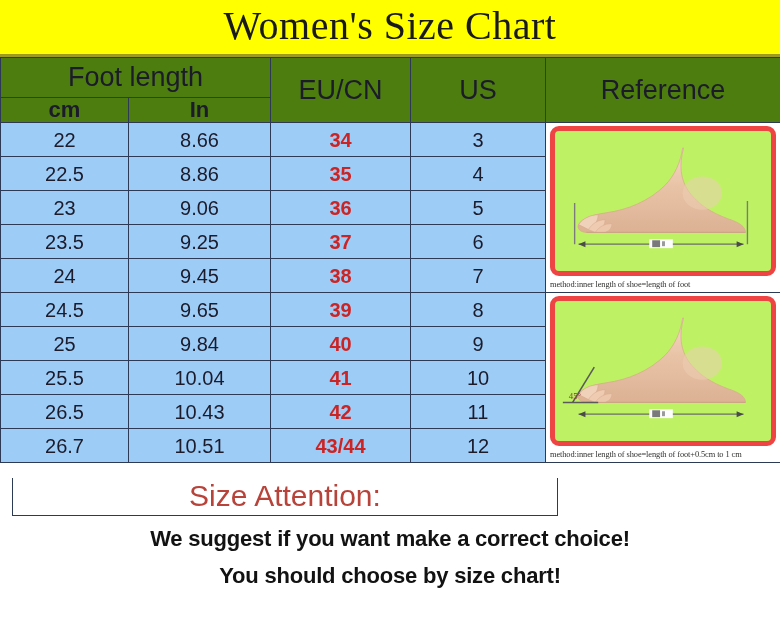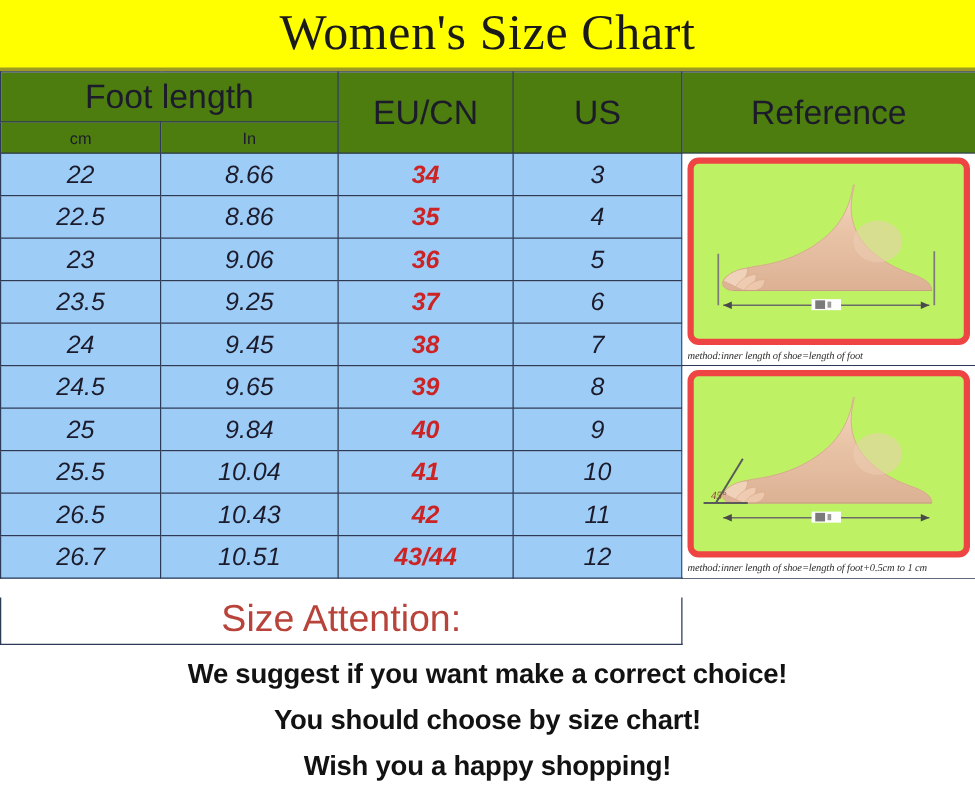"cm" th.h-sub { font-size: 13px -> 22px; font-weight: 400 -> 700 }
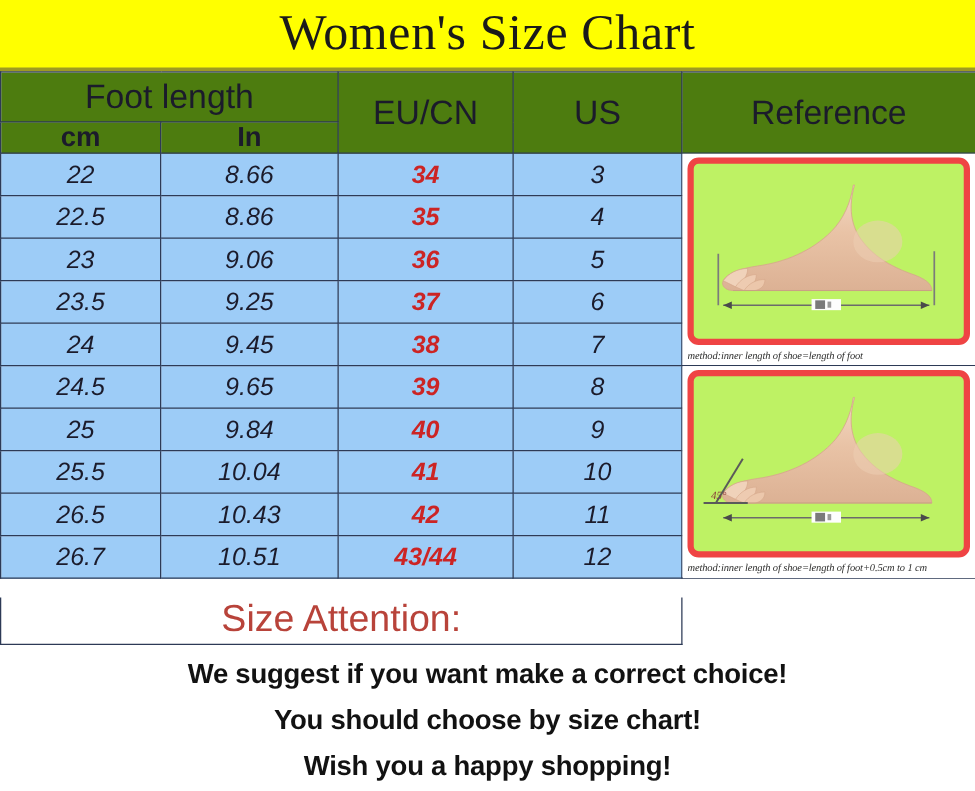"22" tr.data td { font-style: italic -> none }
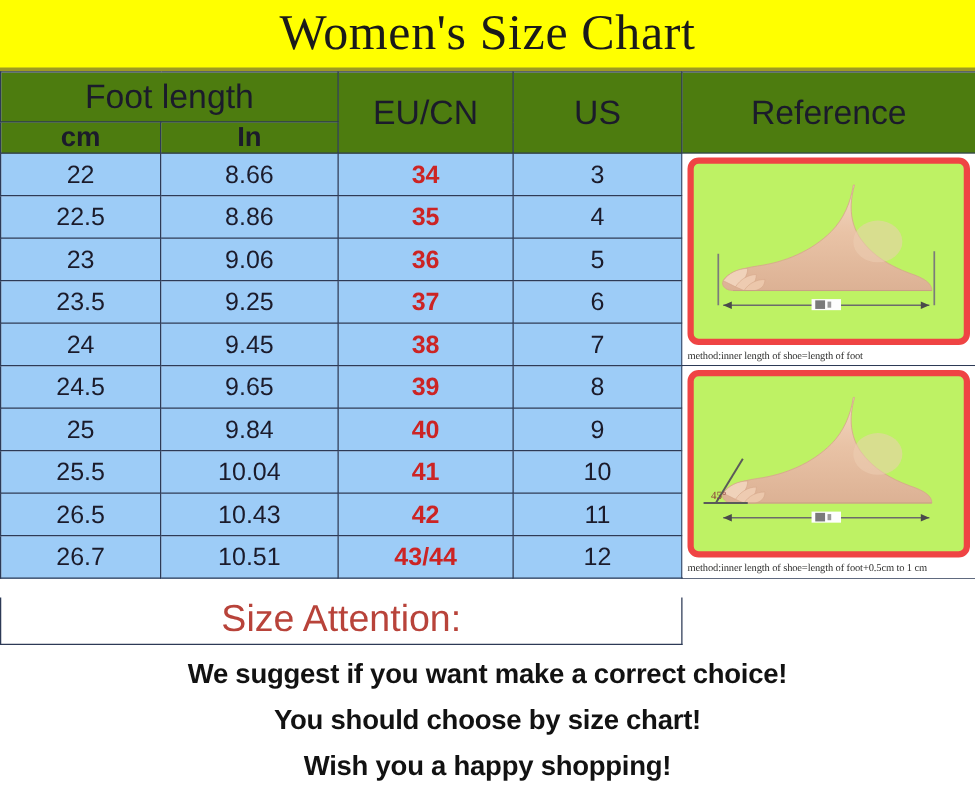"Size Attention:" #attention-row { left: 0 -> 12px }
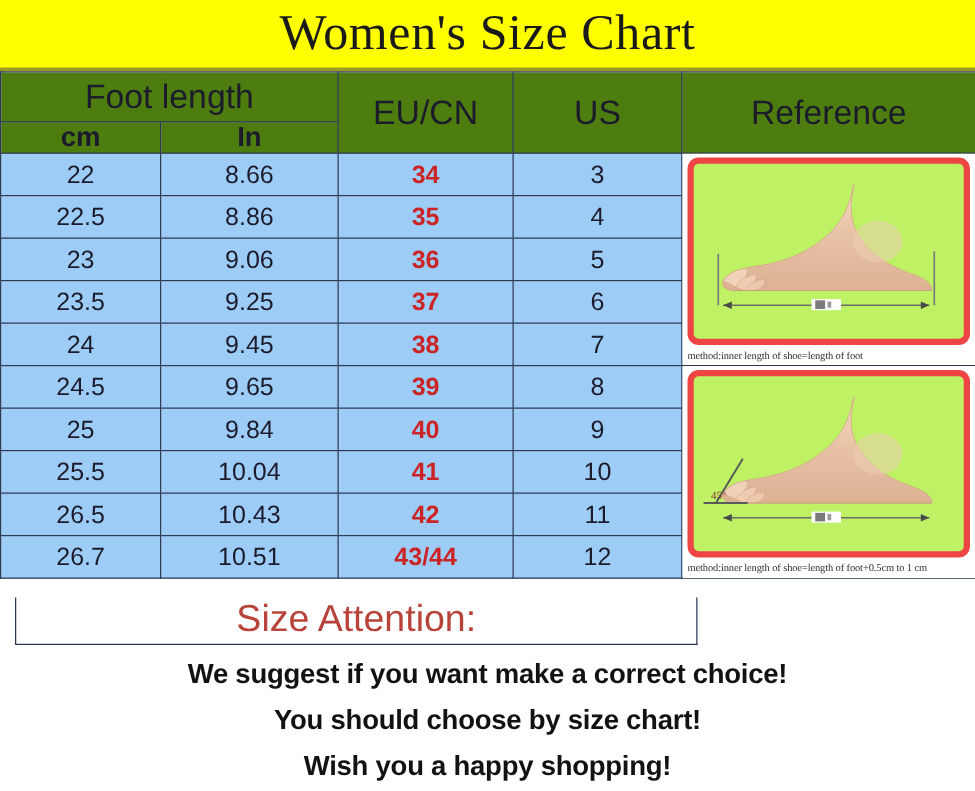"Wish you a happy shopping!" div.line { html: <div>Wish you a happy shopping!</div> -> none }
